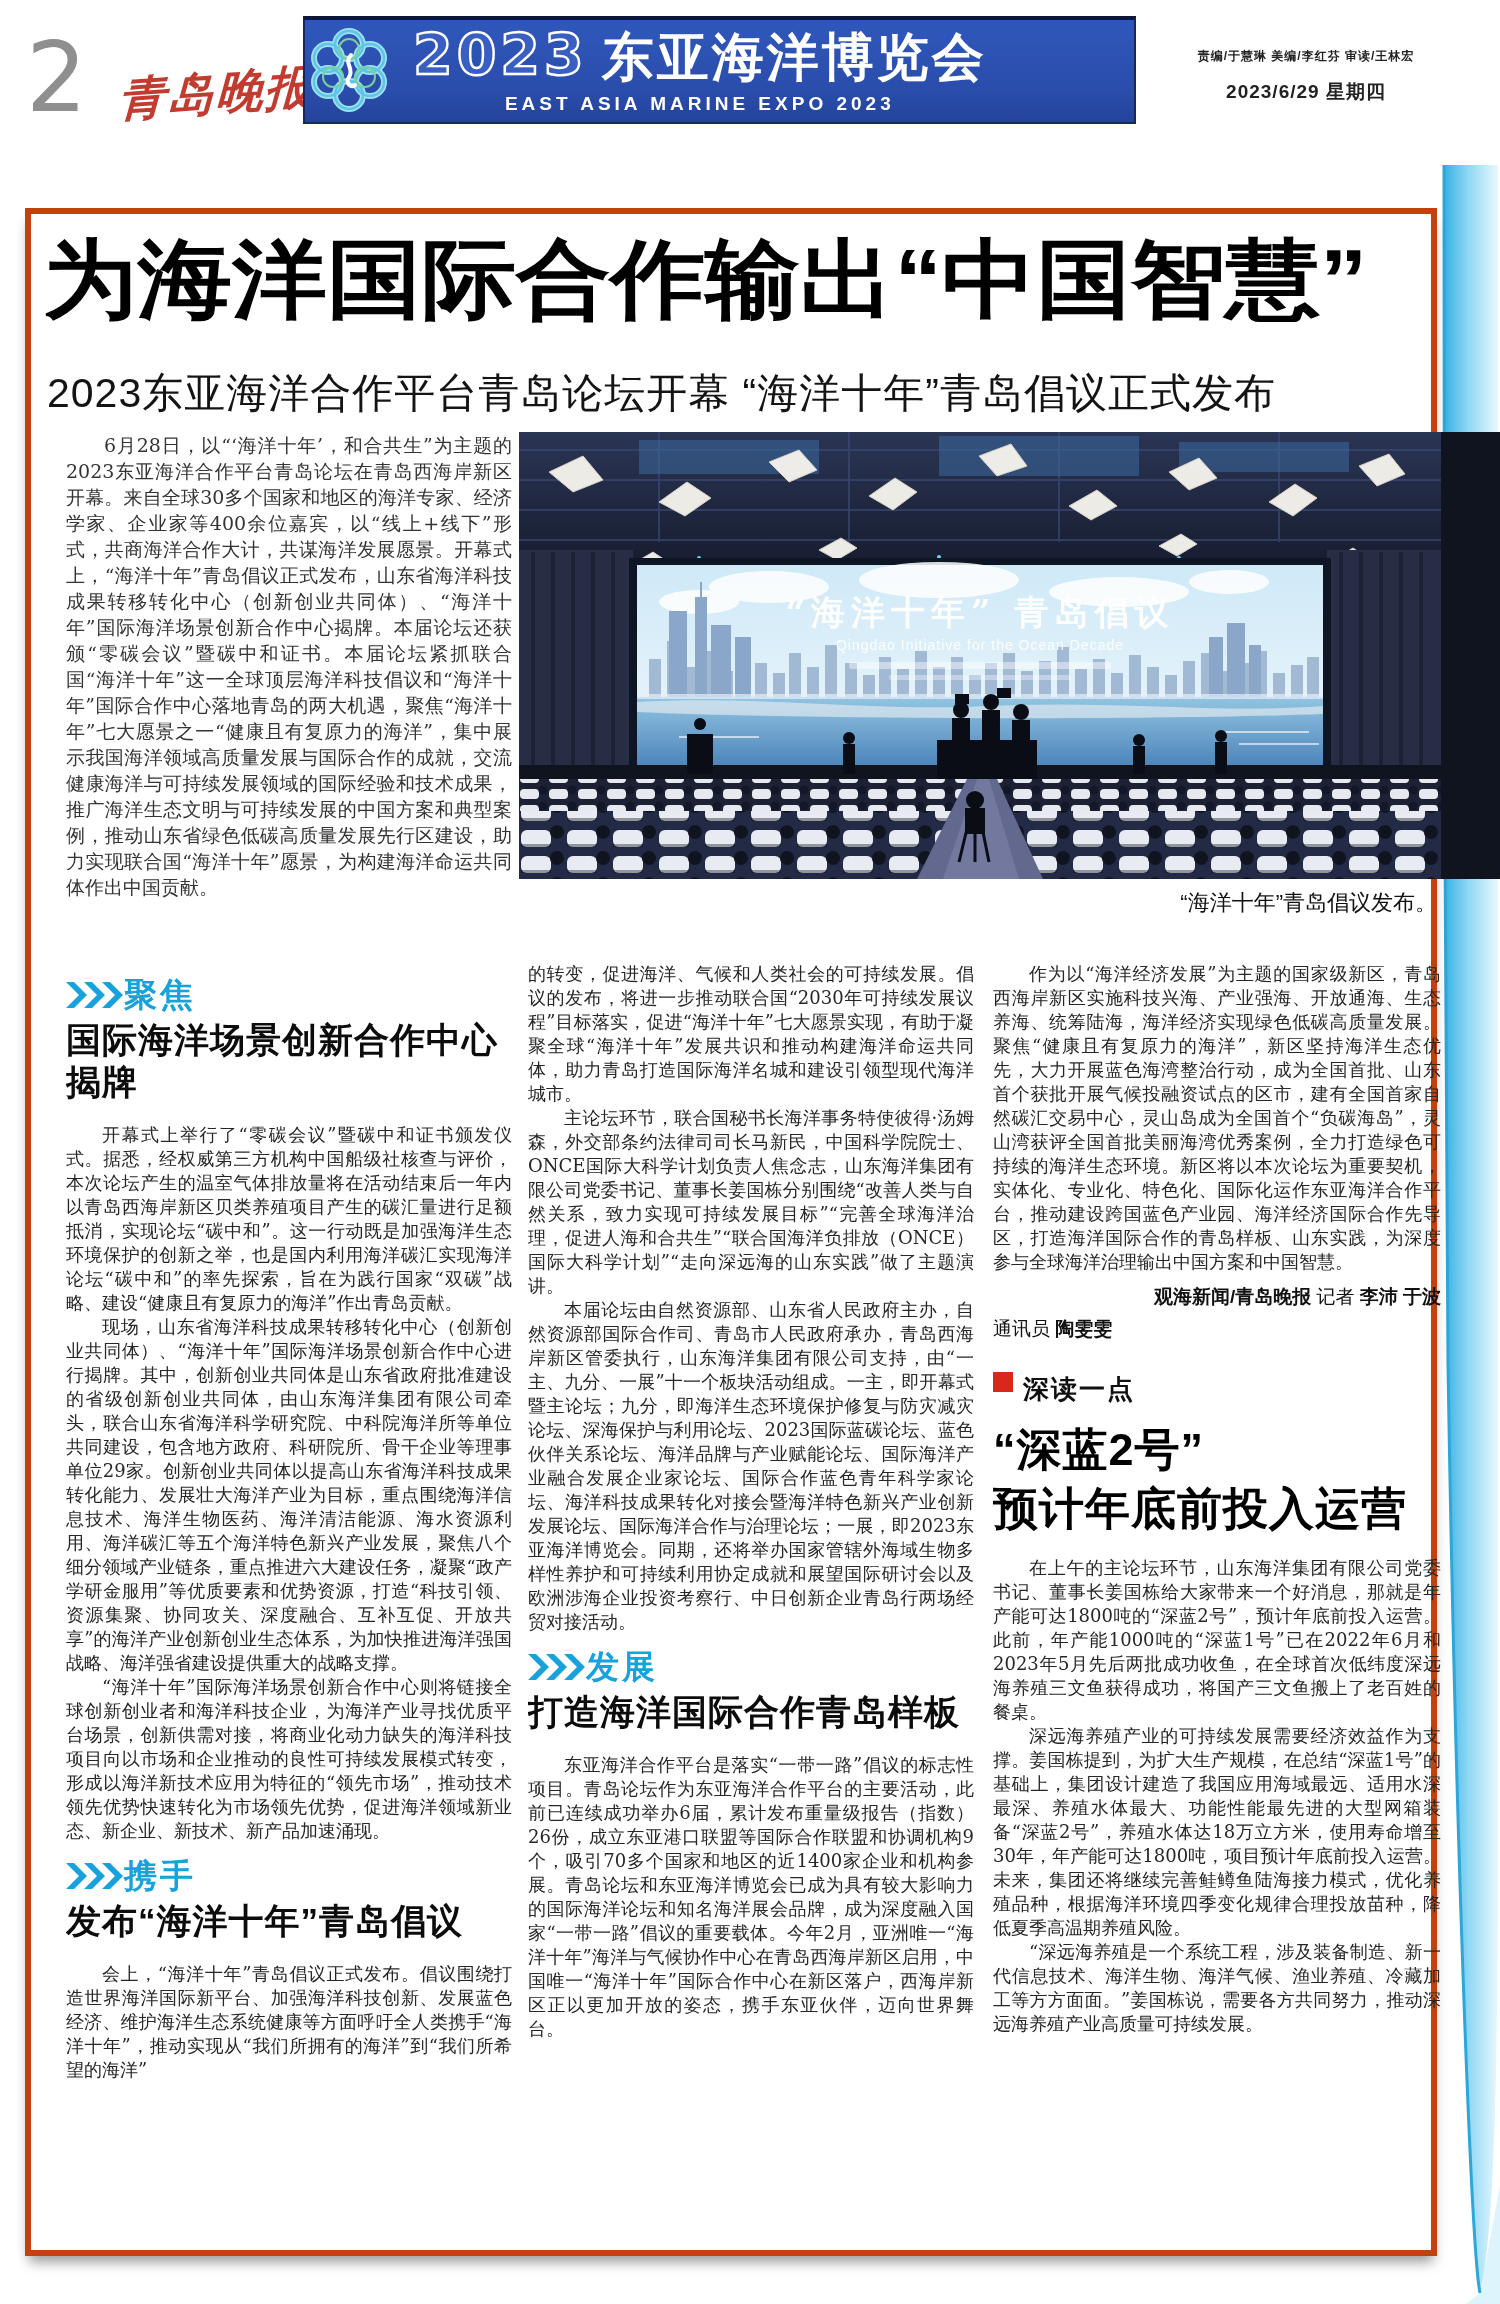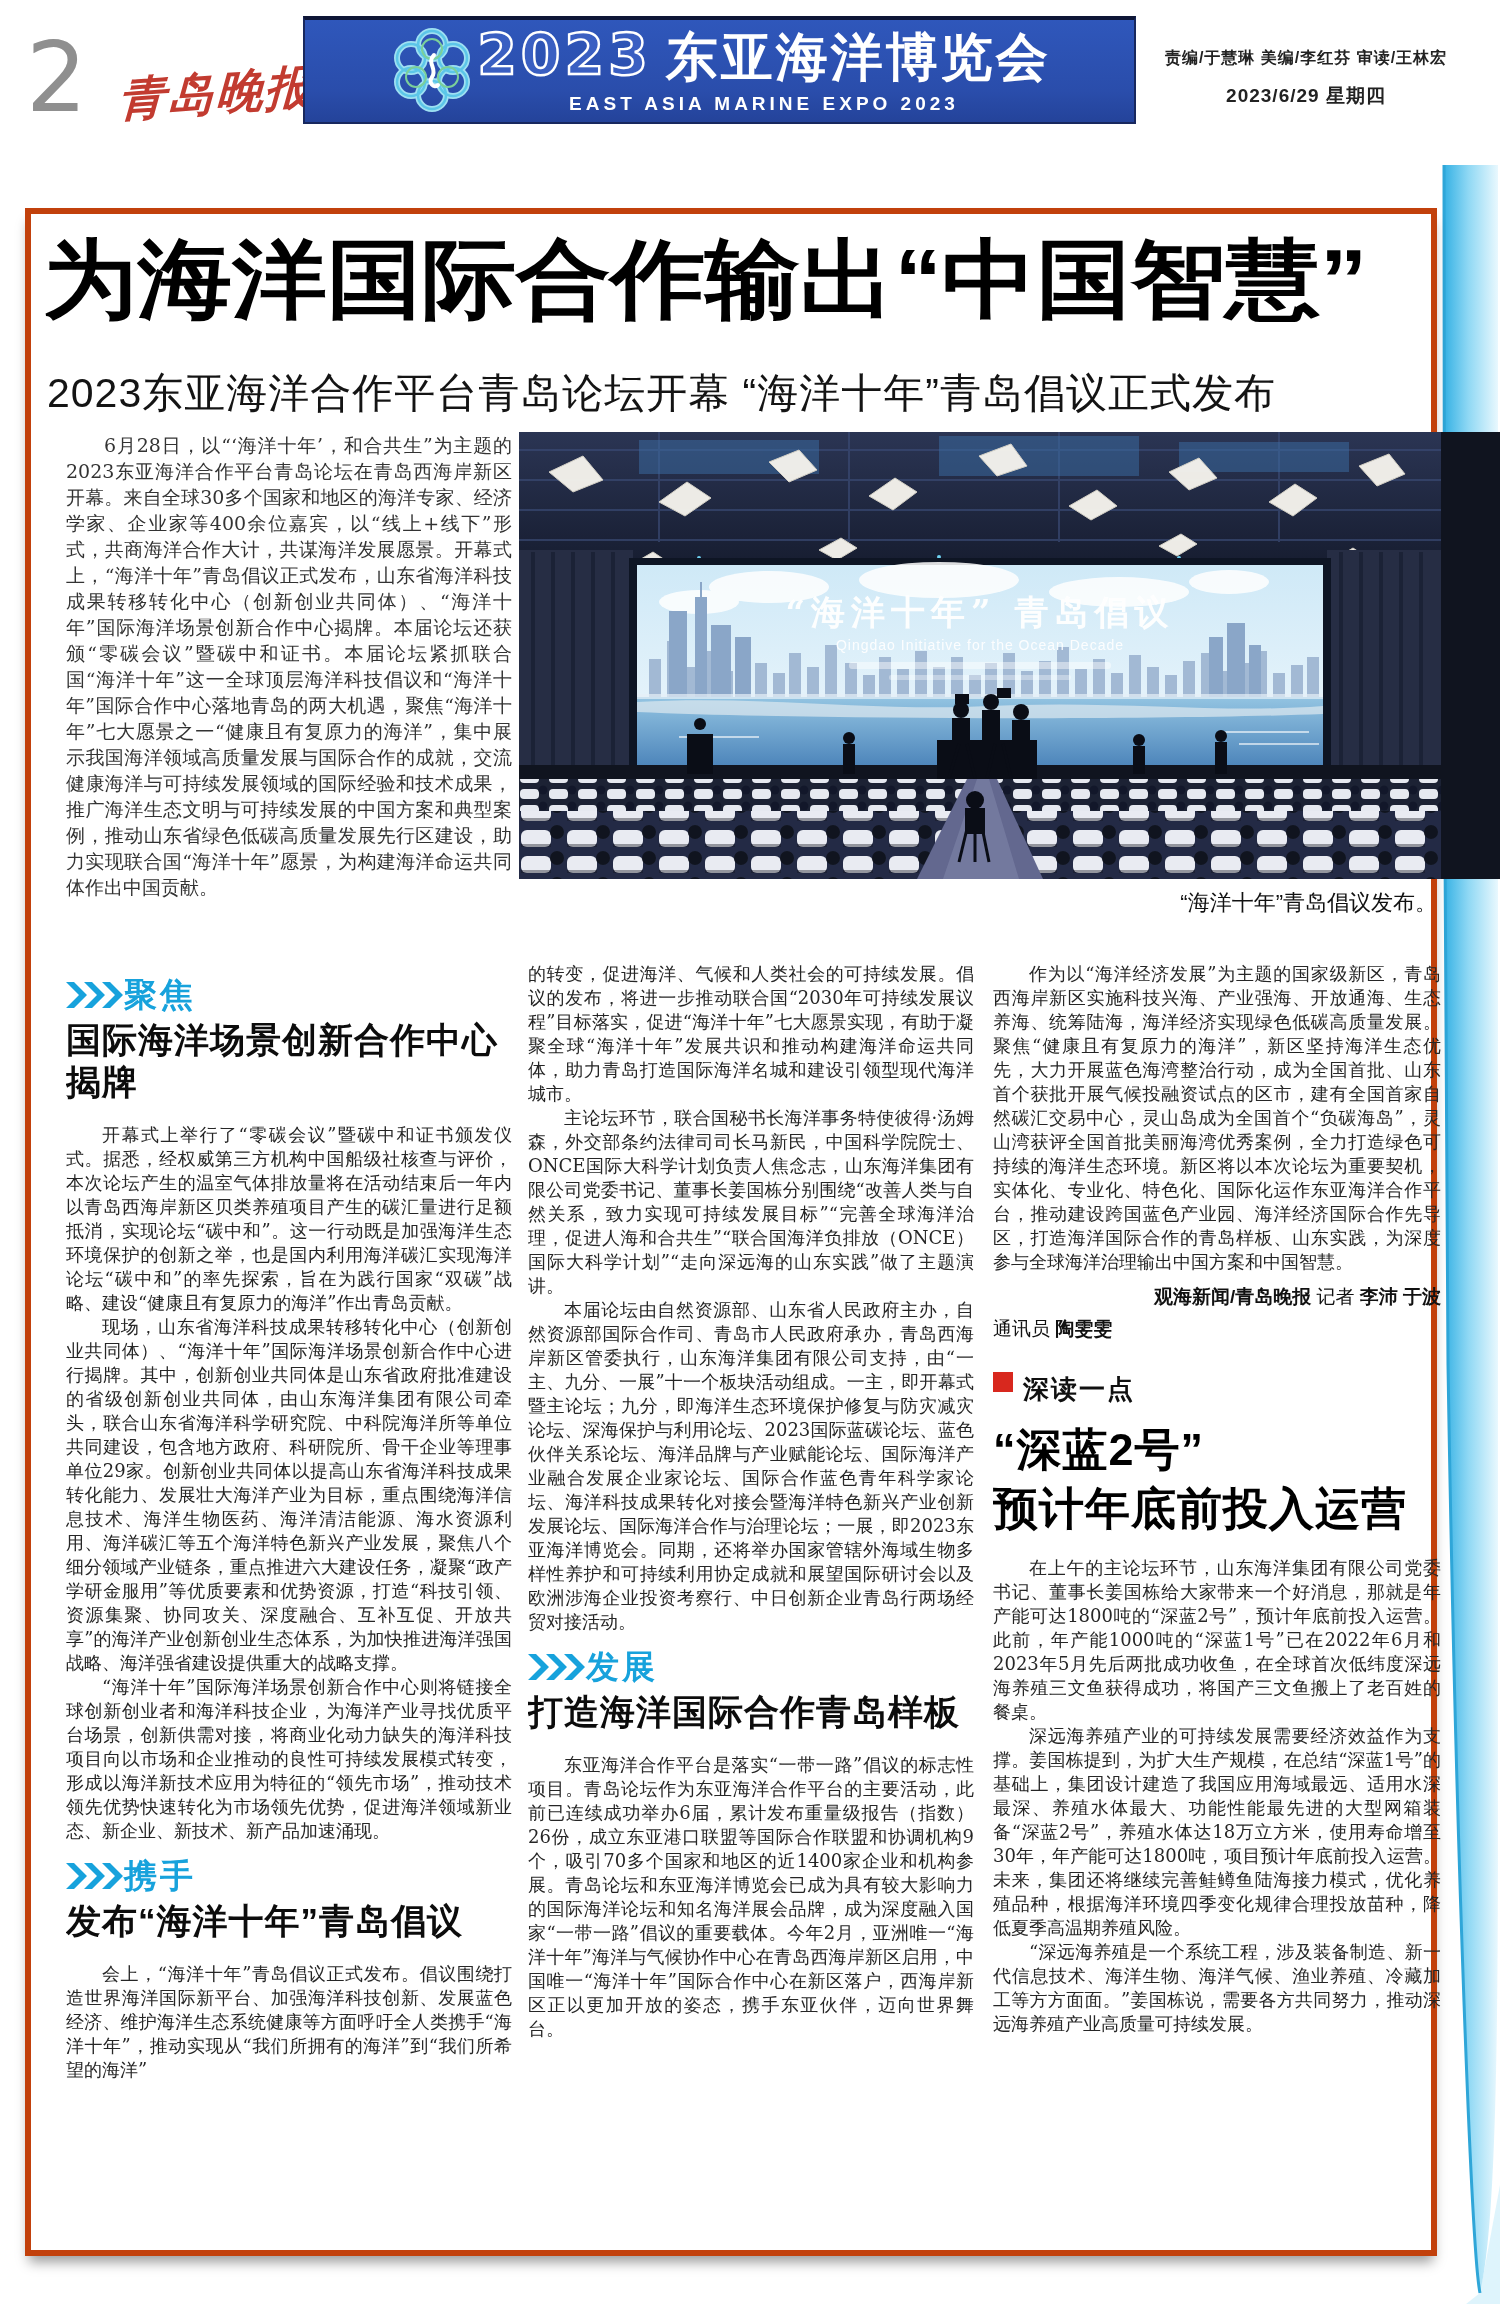"2023" .banner { gap: 1px -> 20px; justify-content: center -> none }
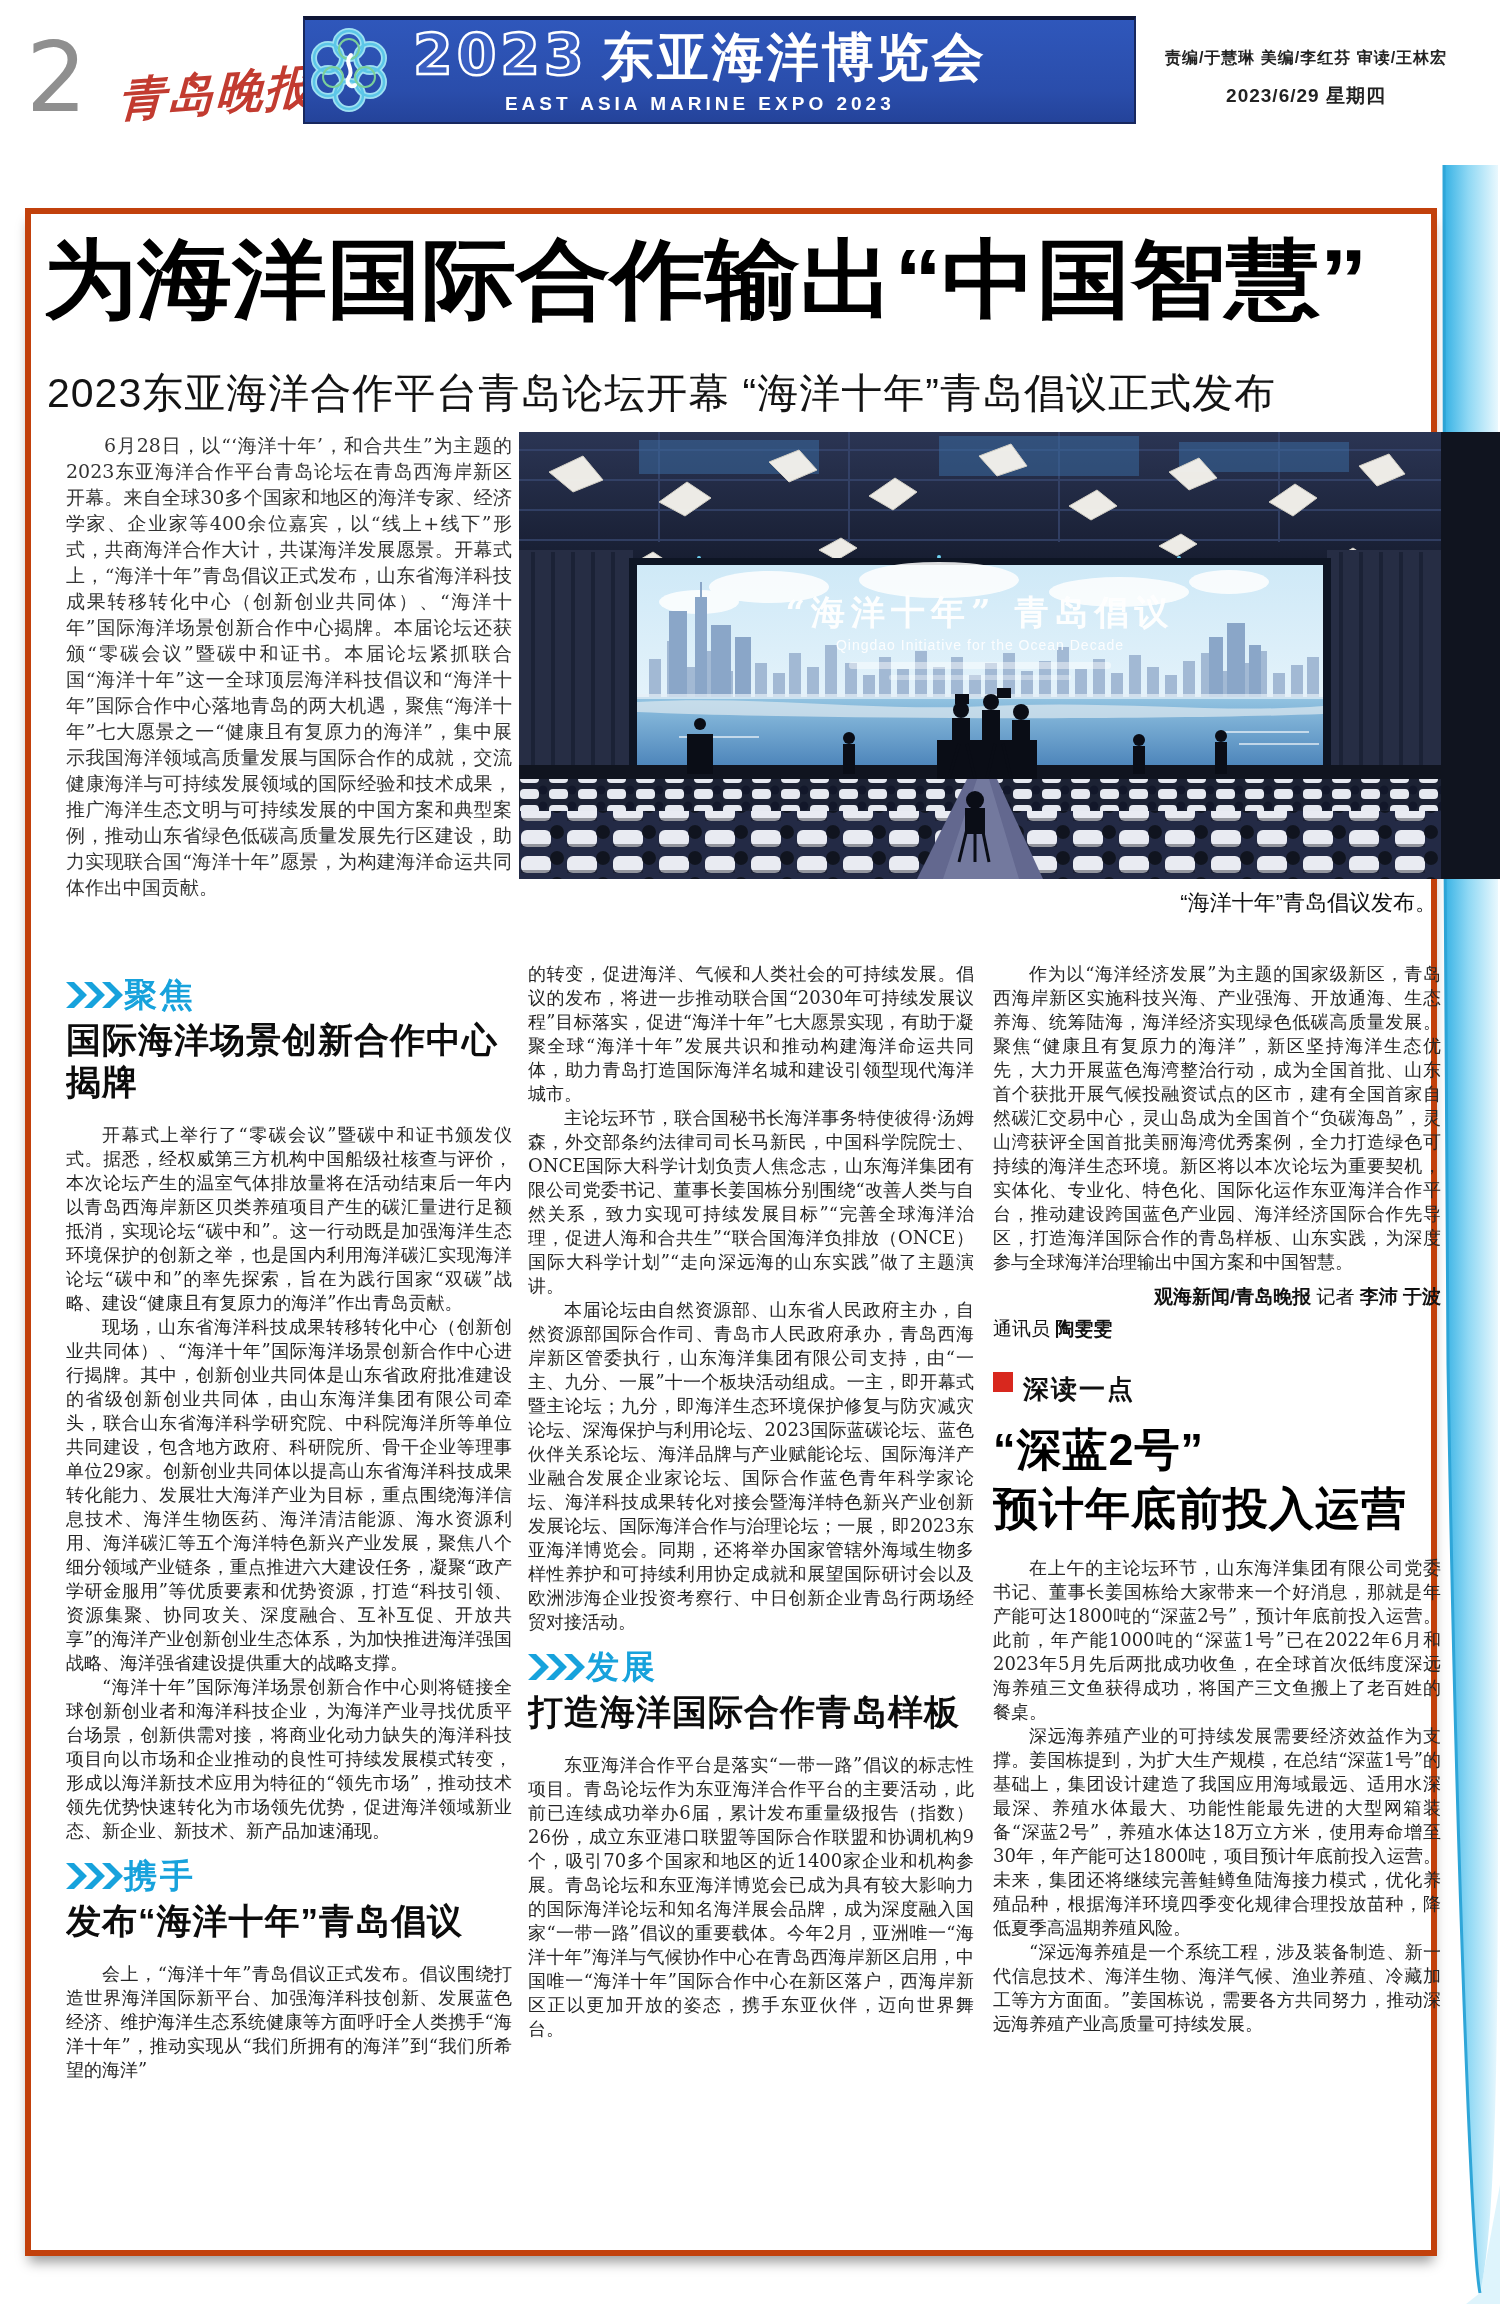"责编/于慧琳 美编/李红芬 审读/王林宏" .editors .l1 { font-size: 16px -> 12px }
